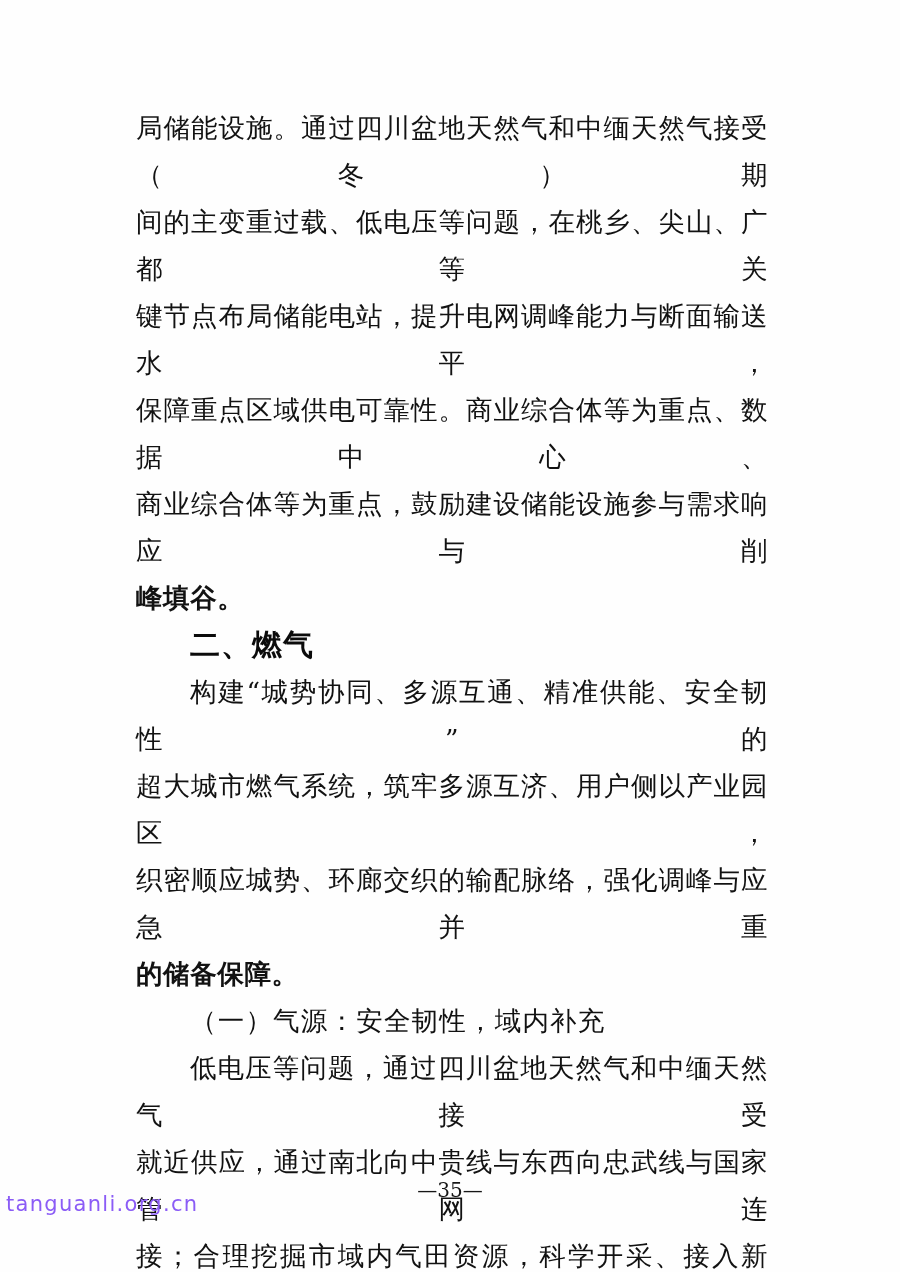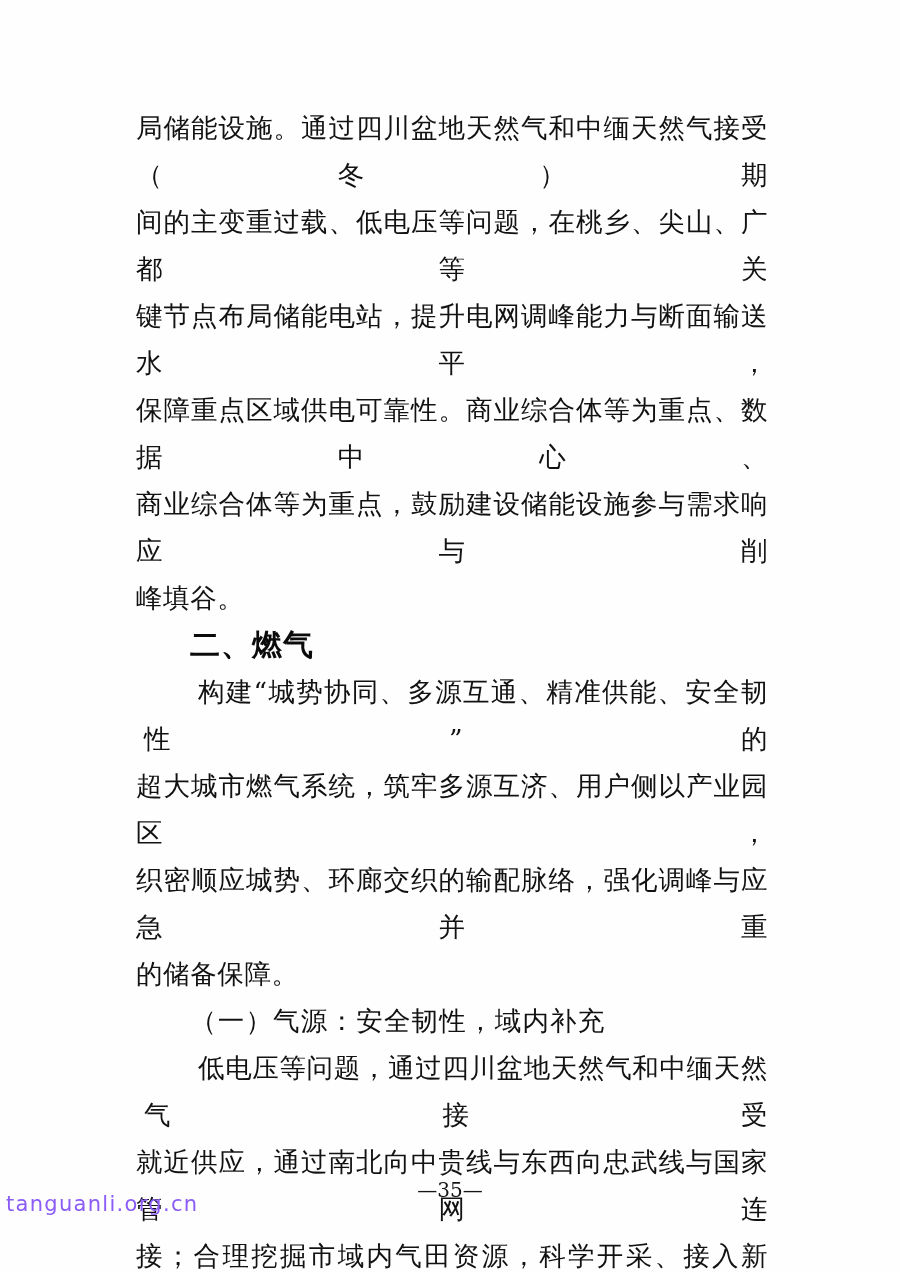"峰填谷。" .line.last { font-weight: none -> bold }
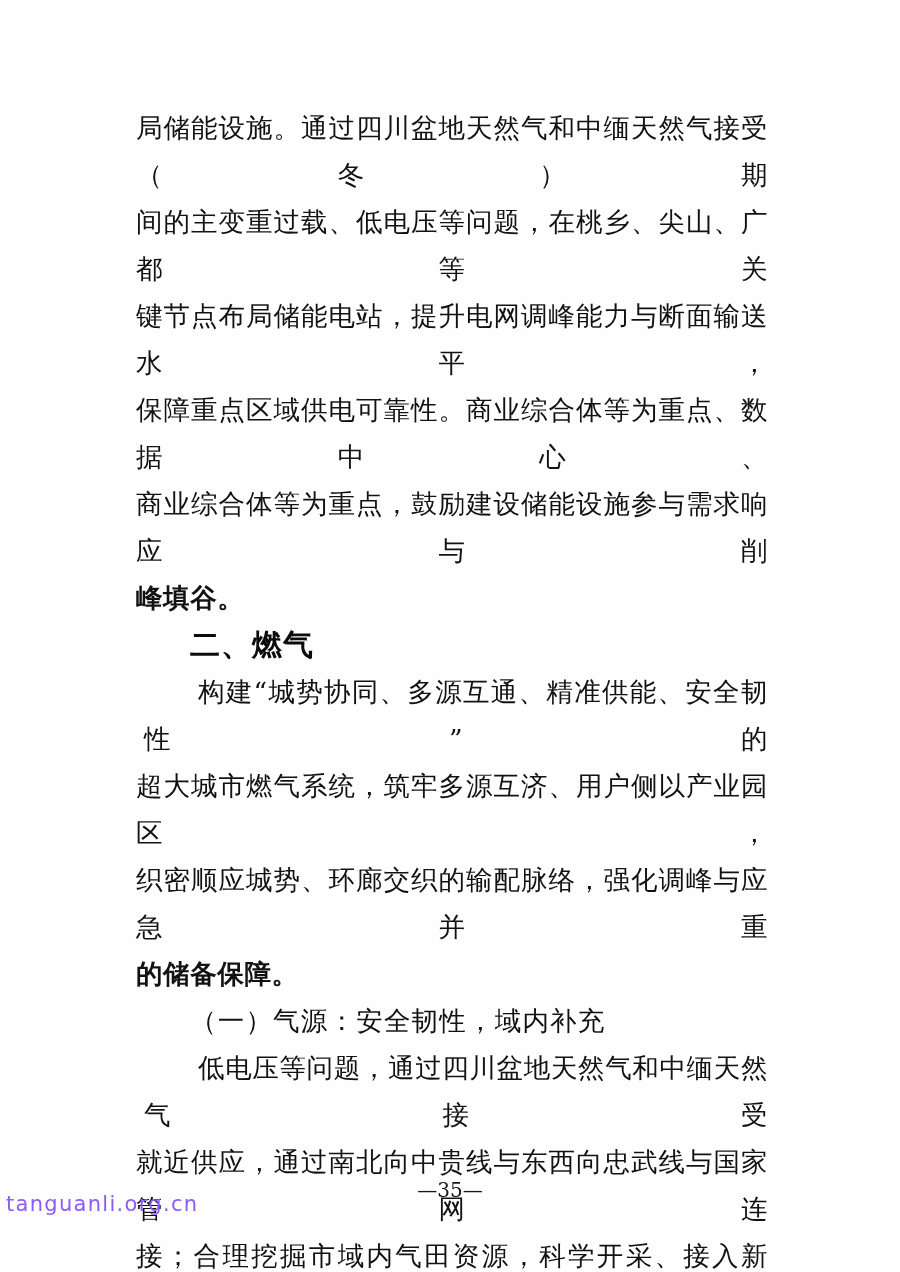"构建“城势协同、多源互通、精准供能、安全韧性”的" .line.indent { margin-left: 8px -> none }
